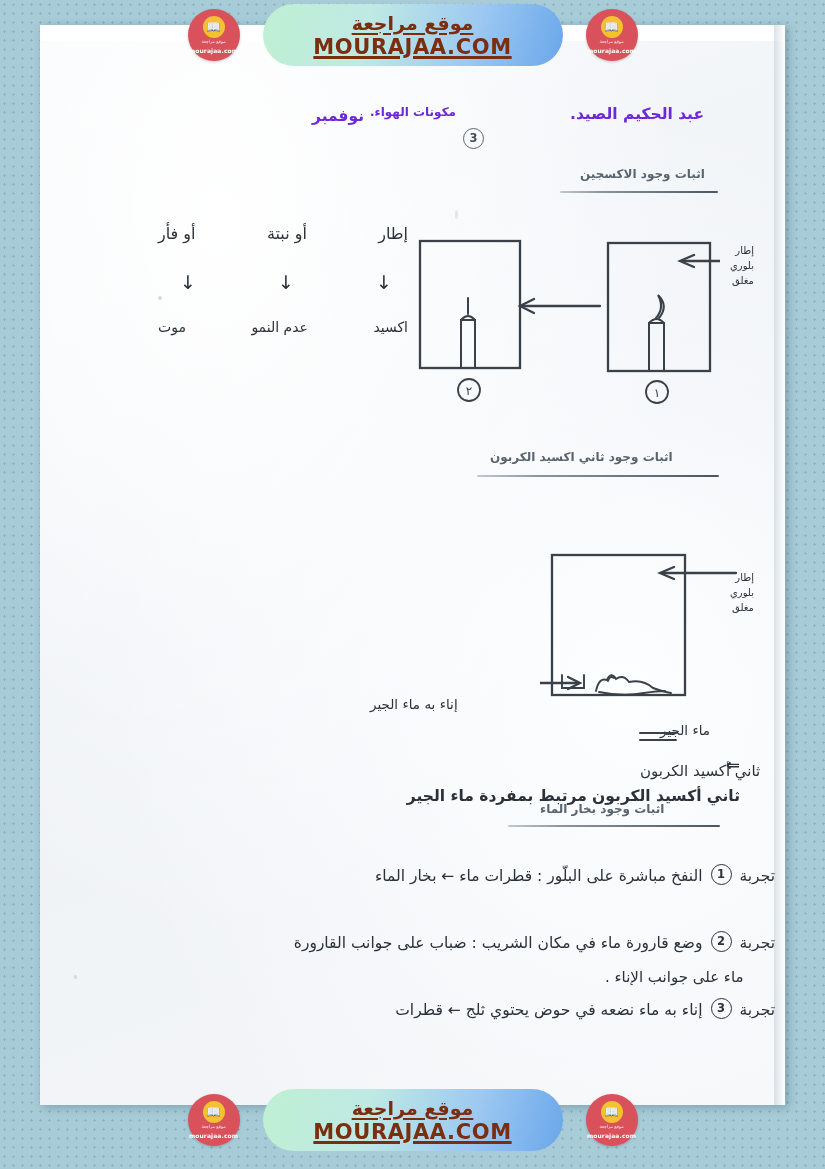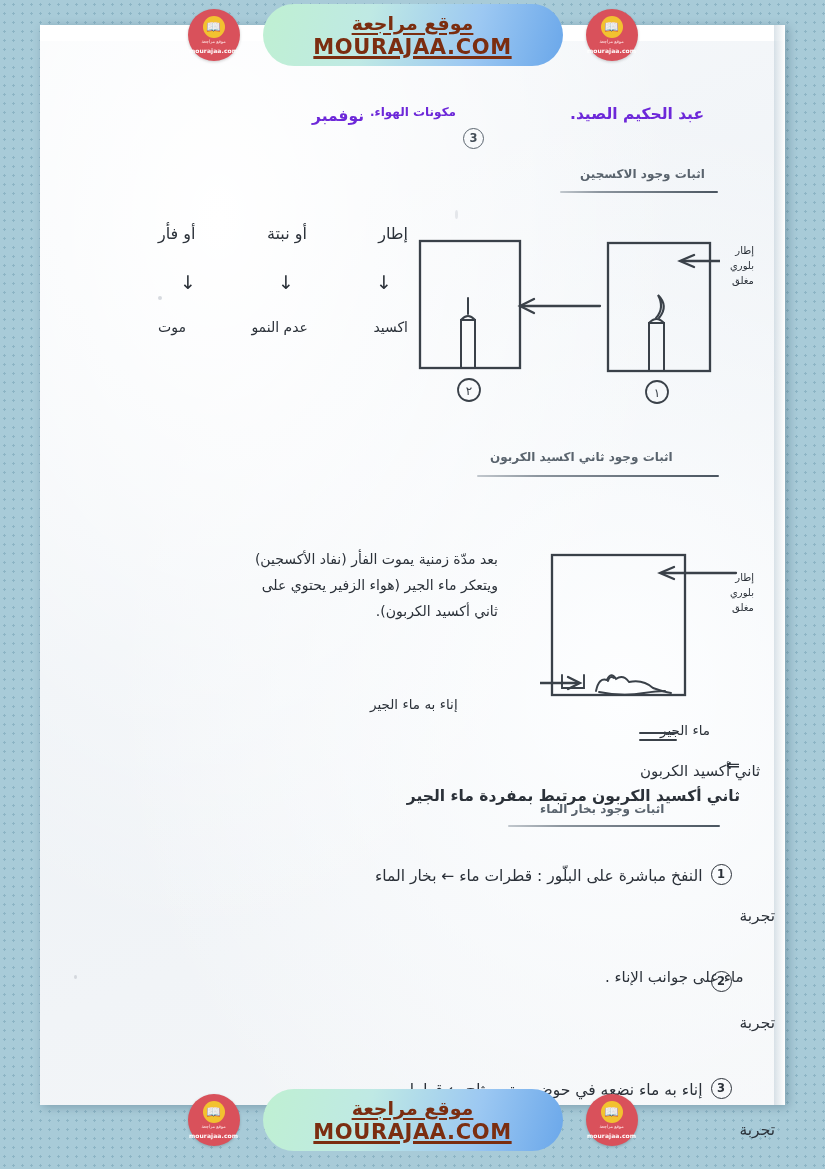"بعد مدّة زمنية يموت الفأر" div.abs { html: <div>بعد مدّة زمنية يموت الفأر (نفاد الأكسجين) ويتعكر ماء الجير (هواء الزفير يحتوي على ثاني أكسيد الكربون).</div> -> none }
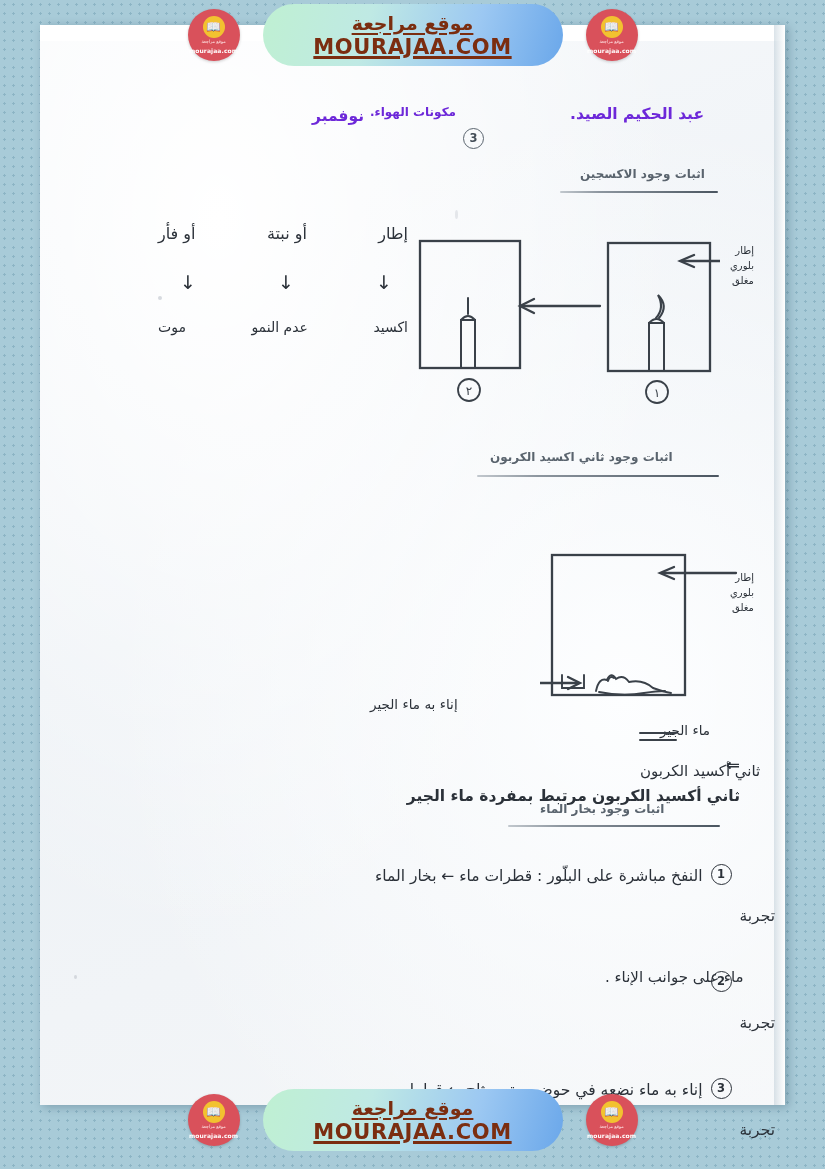"تجربة" .exp-label { margin-top: 40px -> none }
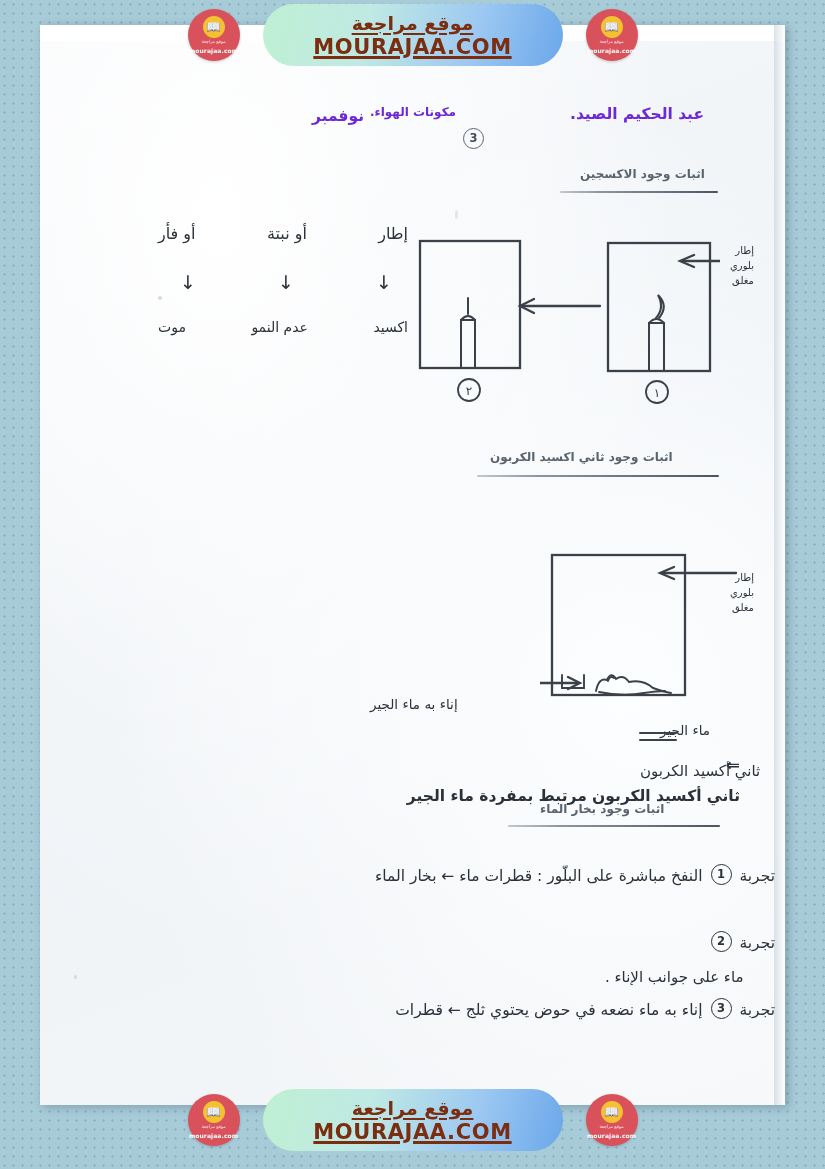"وضع قارورة ماء في مكان" span.exp-body { html: none -> <span>وضع قارورة ماء في مكان الشريب : ضباب على جوانب القارورة</span> }
